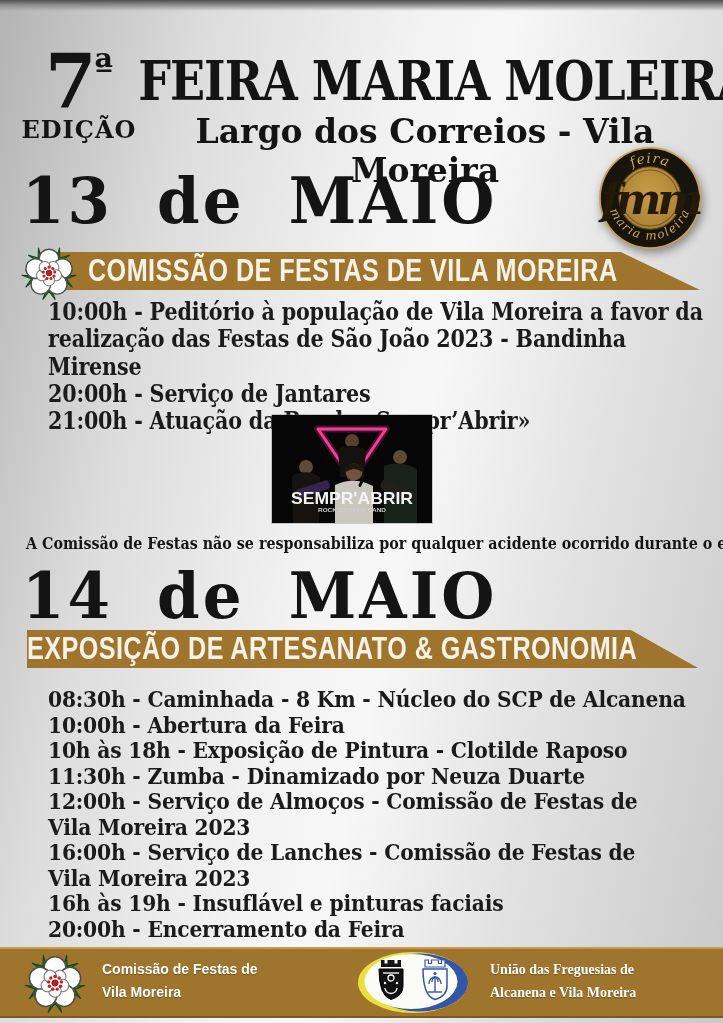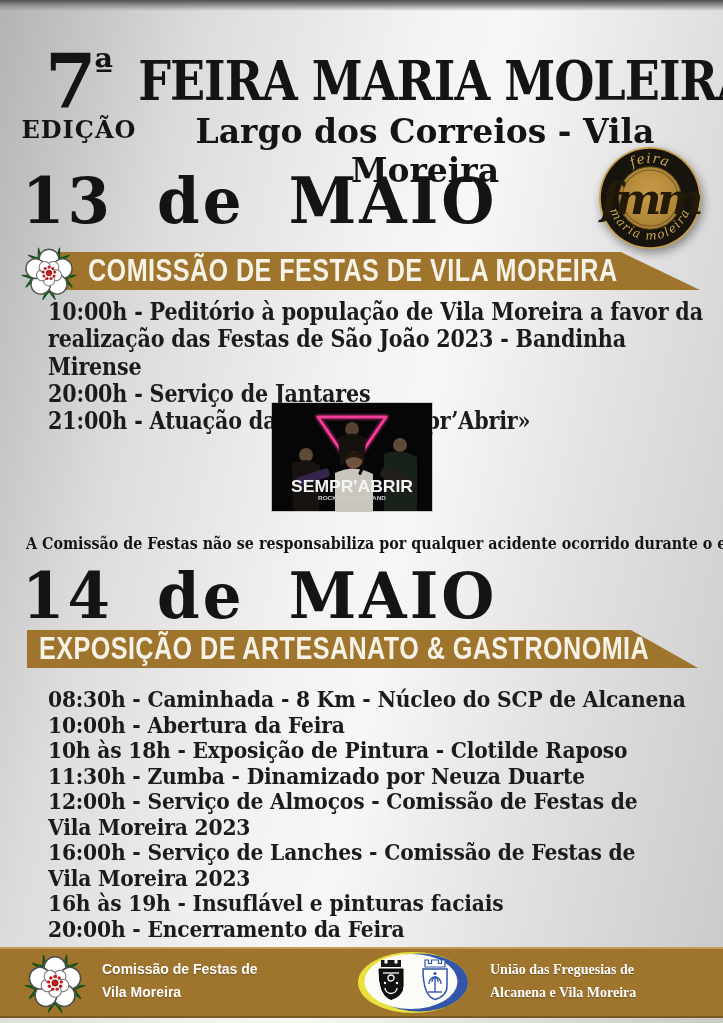"SEMPR'ABRIR" .band { top: 403px -> 415px }
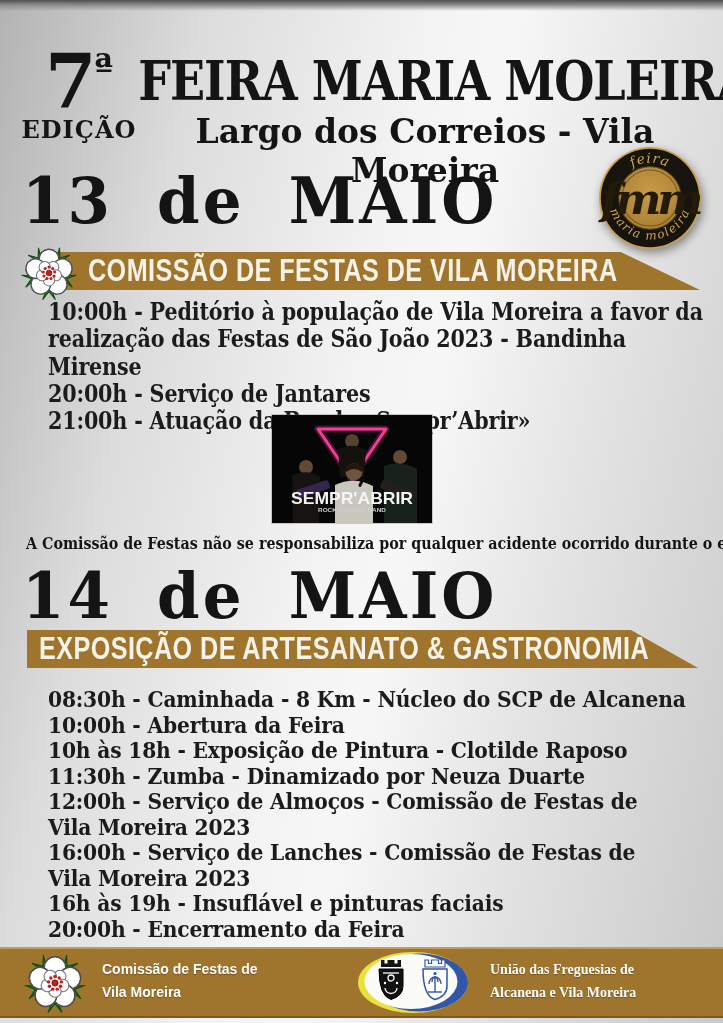"EXPOSIÇÃO DE ARTESANATO & GASTRONOMIA" #banner2 { padding-left: 12px -> 0 }
